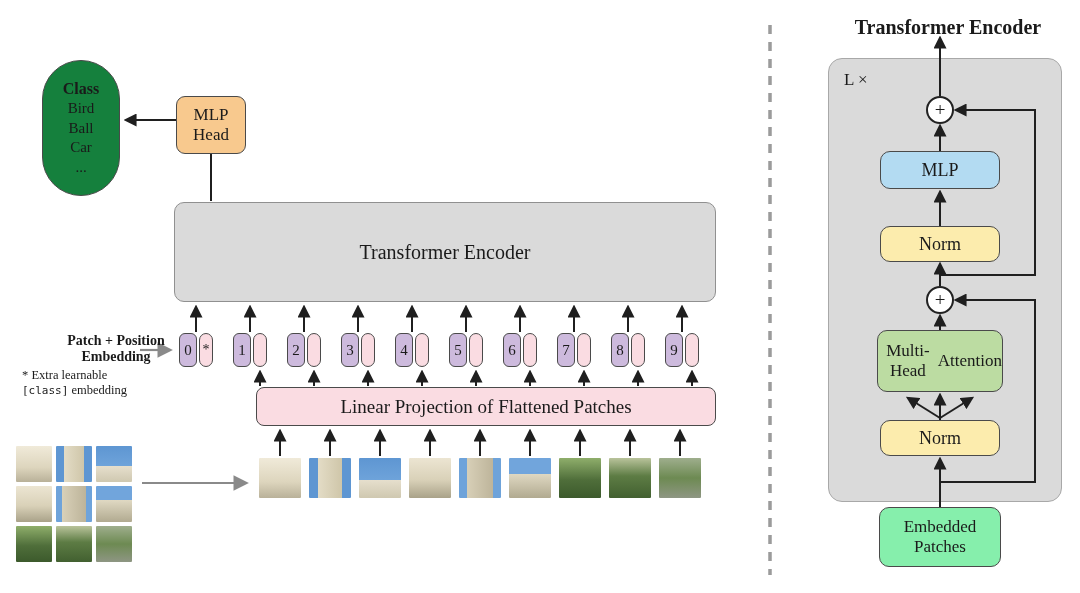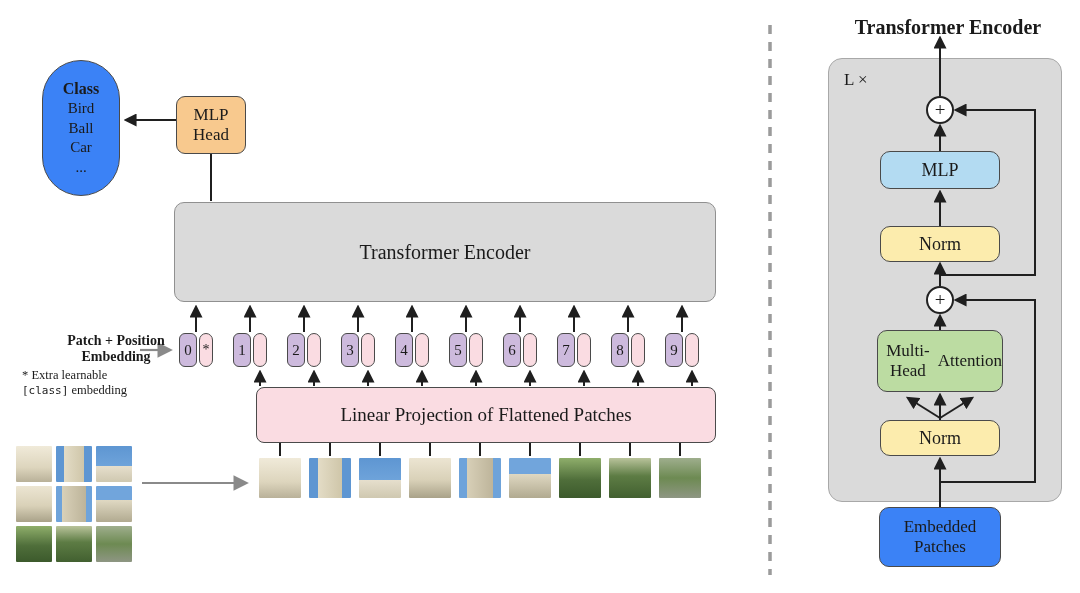"Class" .class-pill { background: #3b82f6 -> #15803d }
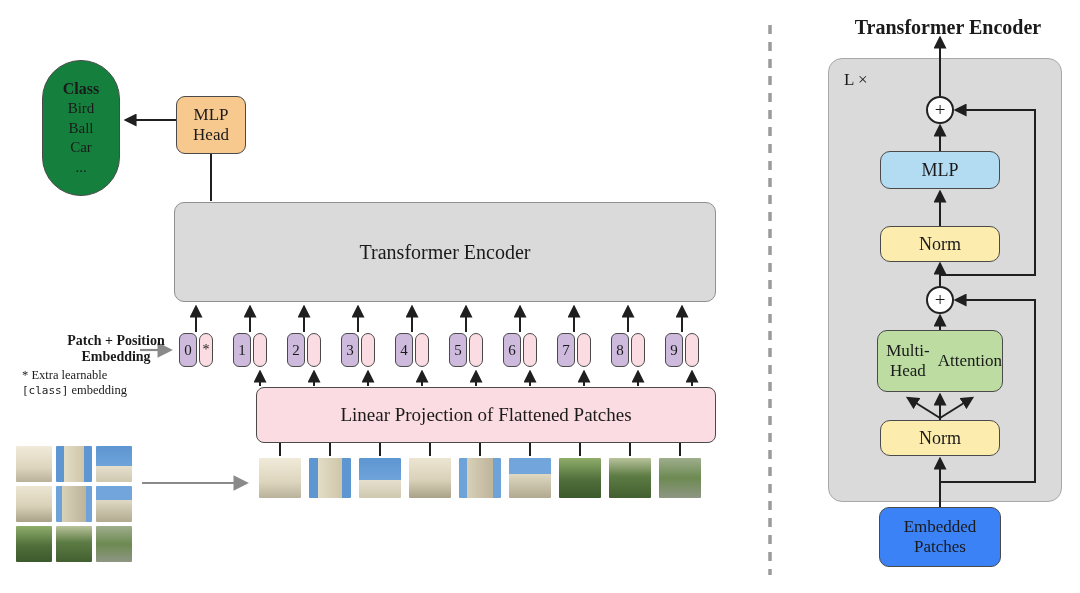"Linear Projection of Flattened Patches" .proj-box { height: 56px -> 39px }
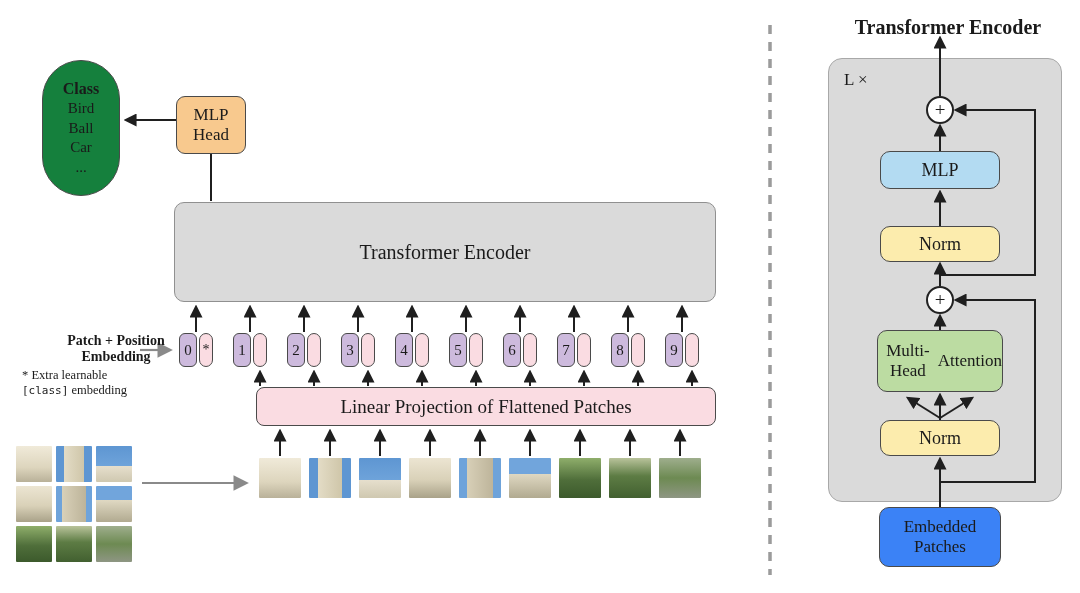"Embedded" .emb-p { background: #3b82f6 -> #86efac }
